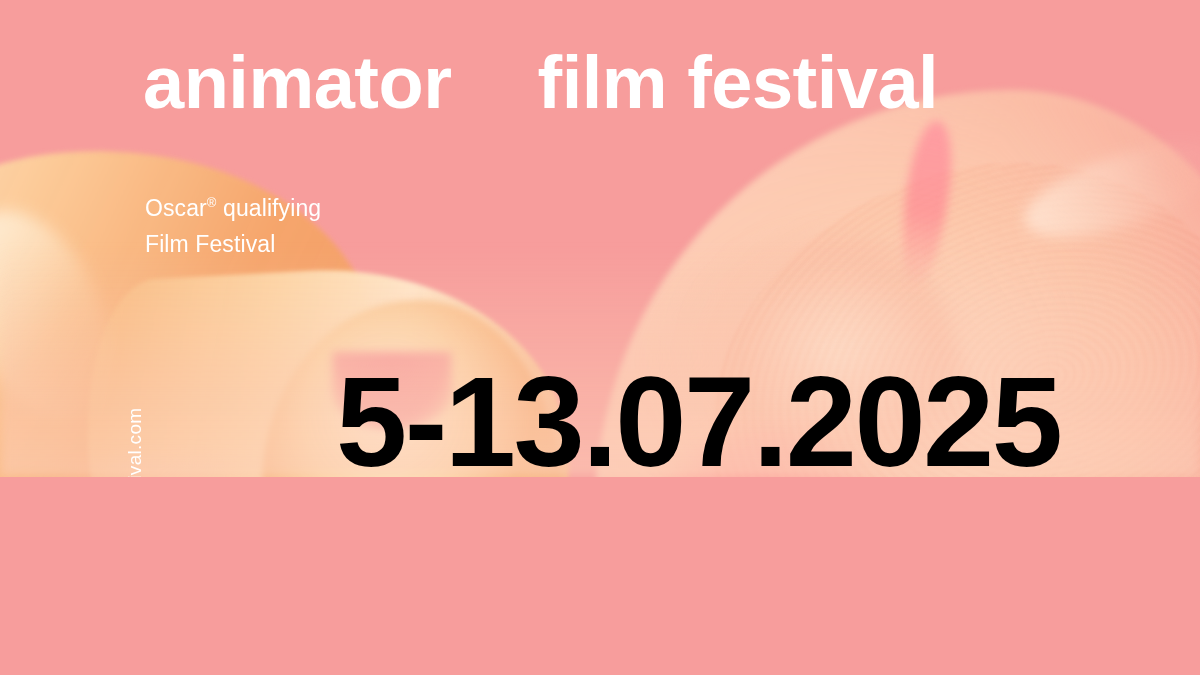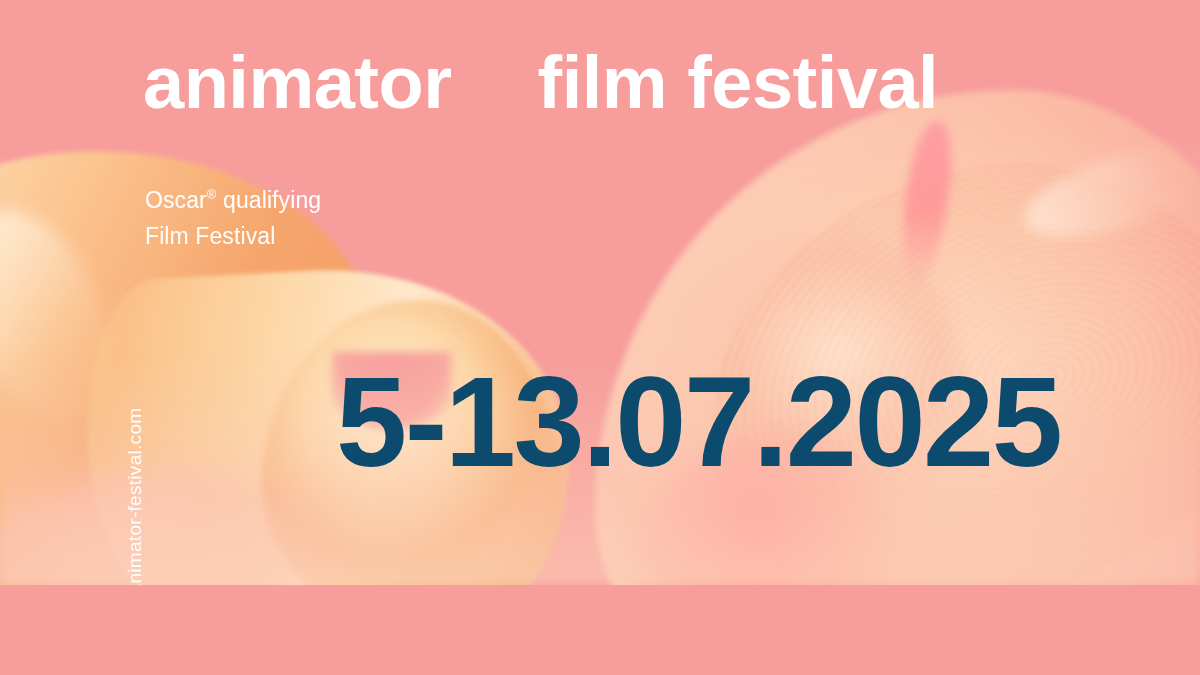"animator film festival" #poster { height: 585px -> 477px }
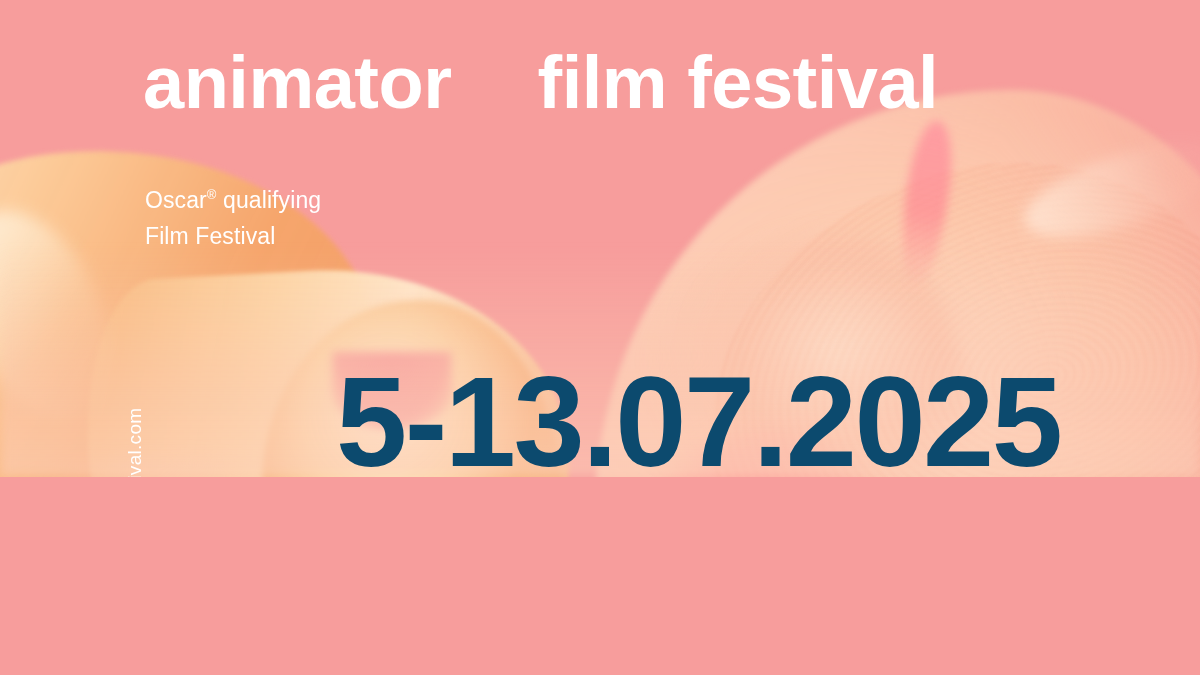"Oscar® qualifying" .subtitle { top: 177px -> 185px }
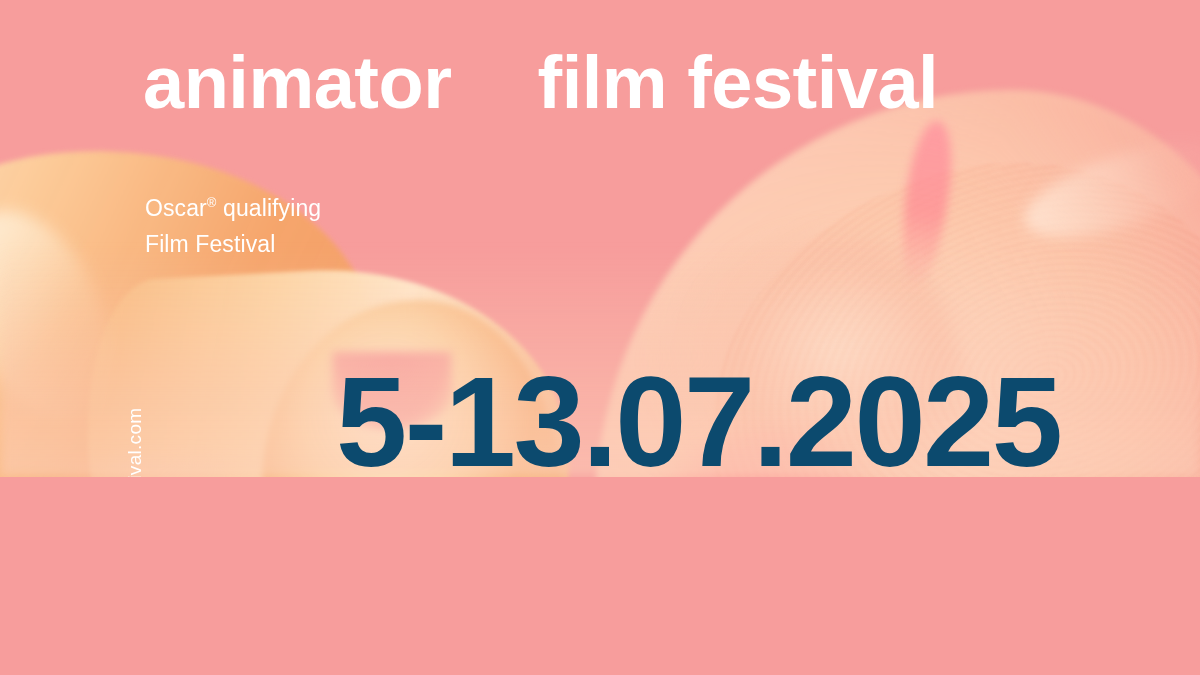"5-13.07.2025" .dates { color: #0c4a6e -> #000000 }
